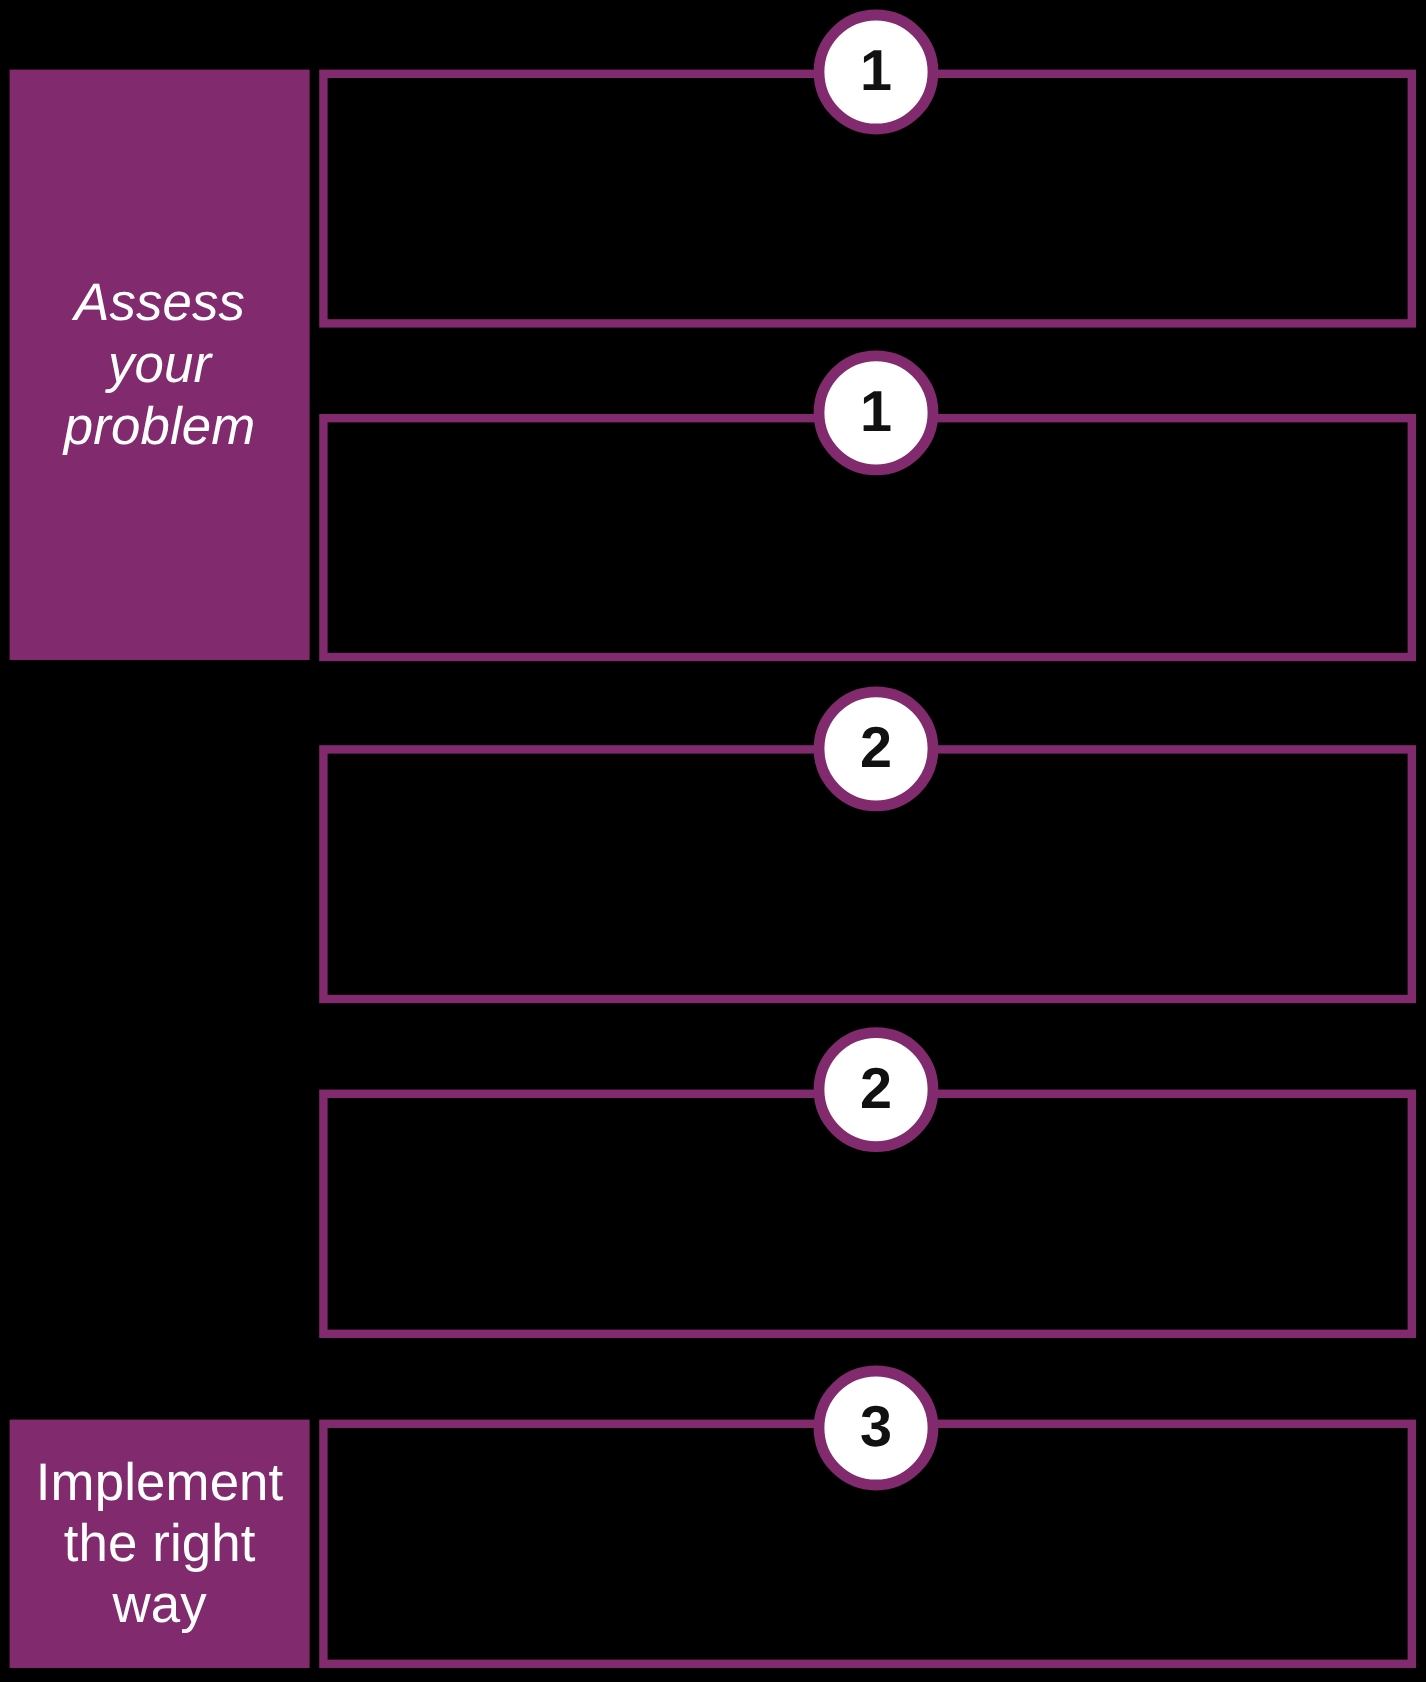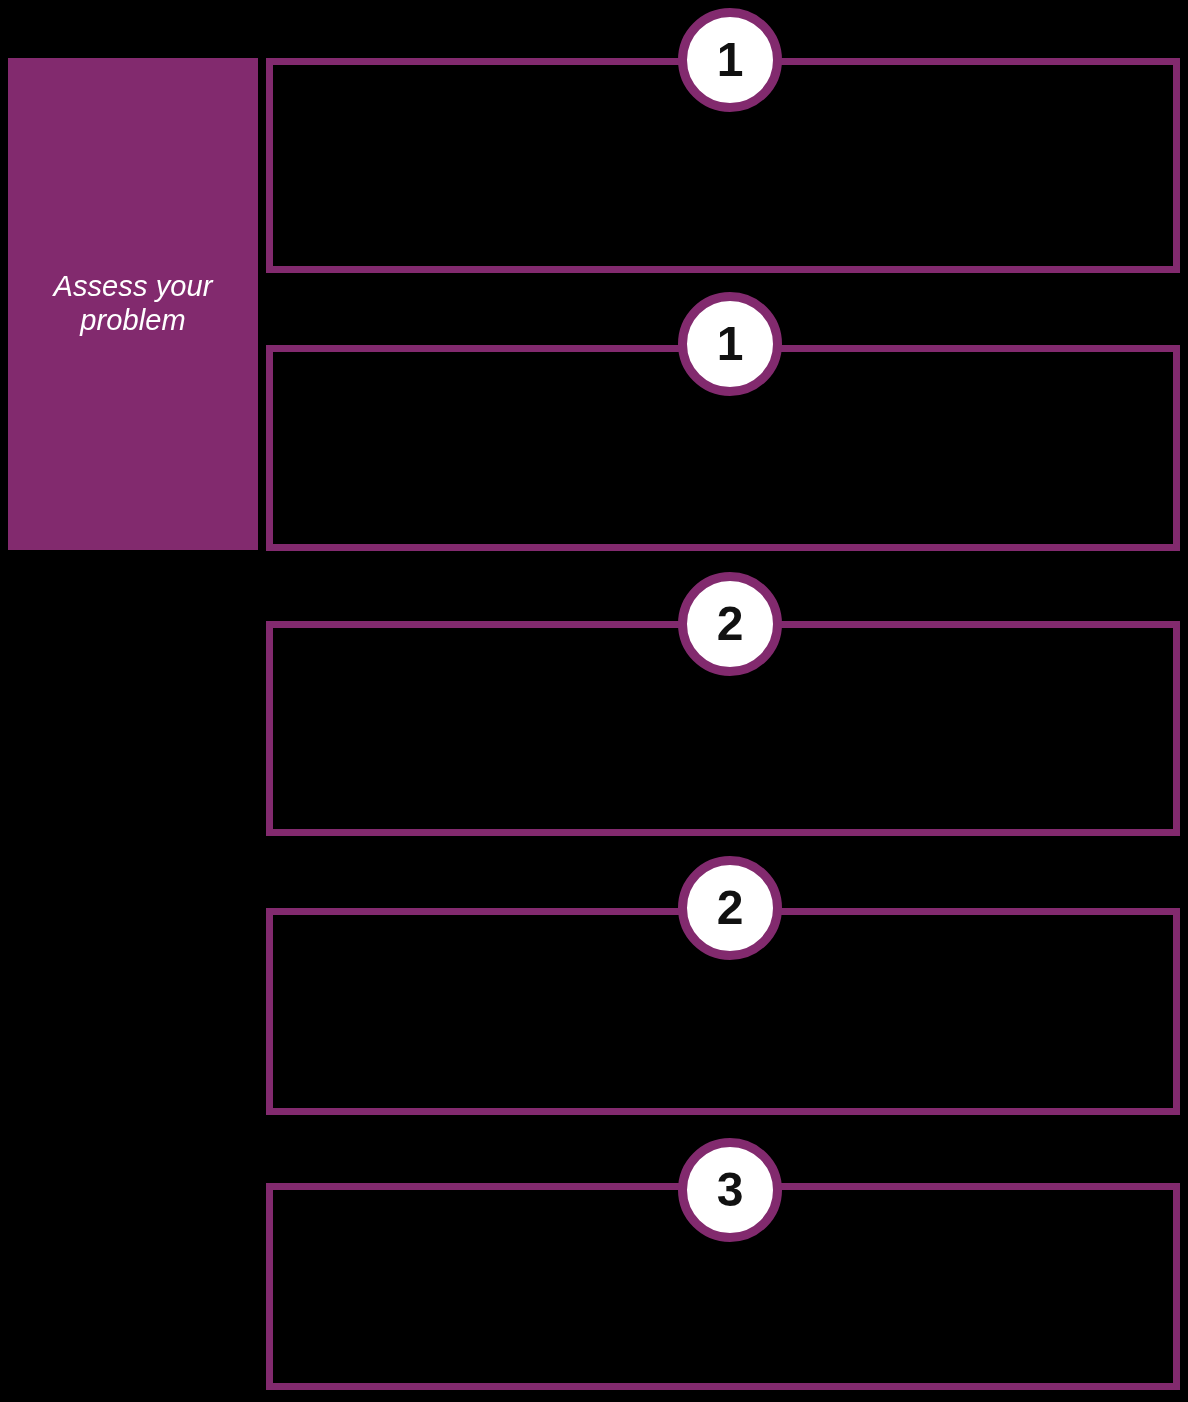"Assess your problem" .stage-label { font-size: 29px -> 44px }
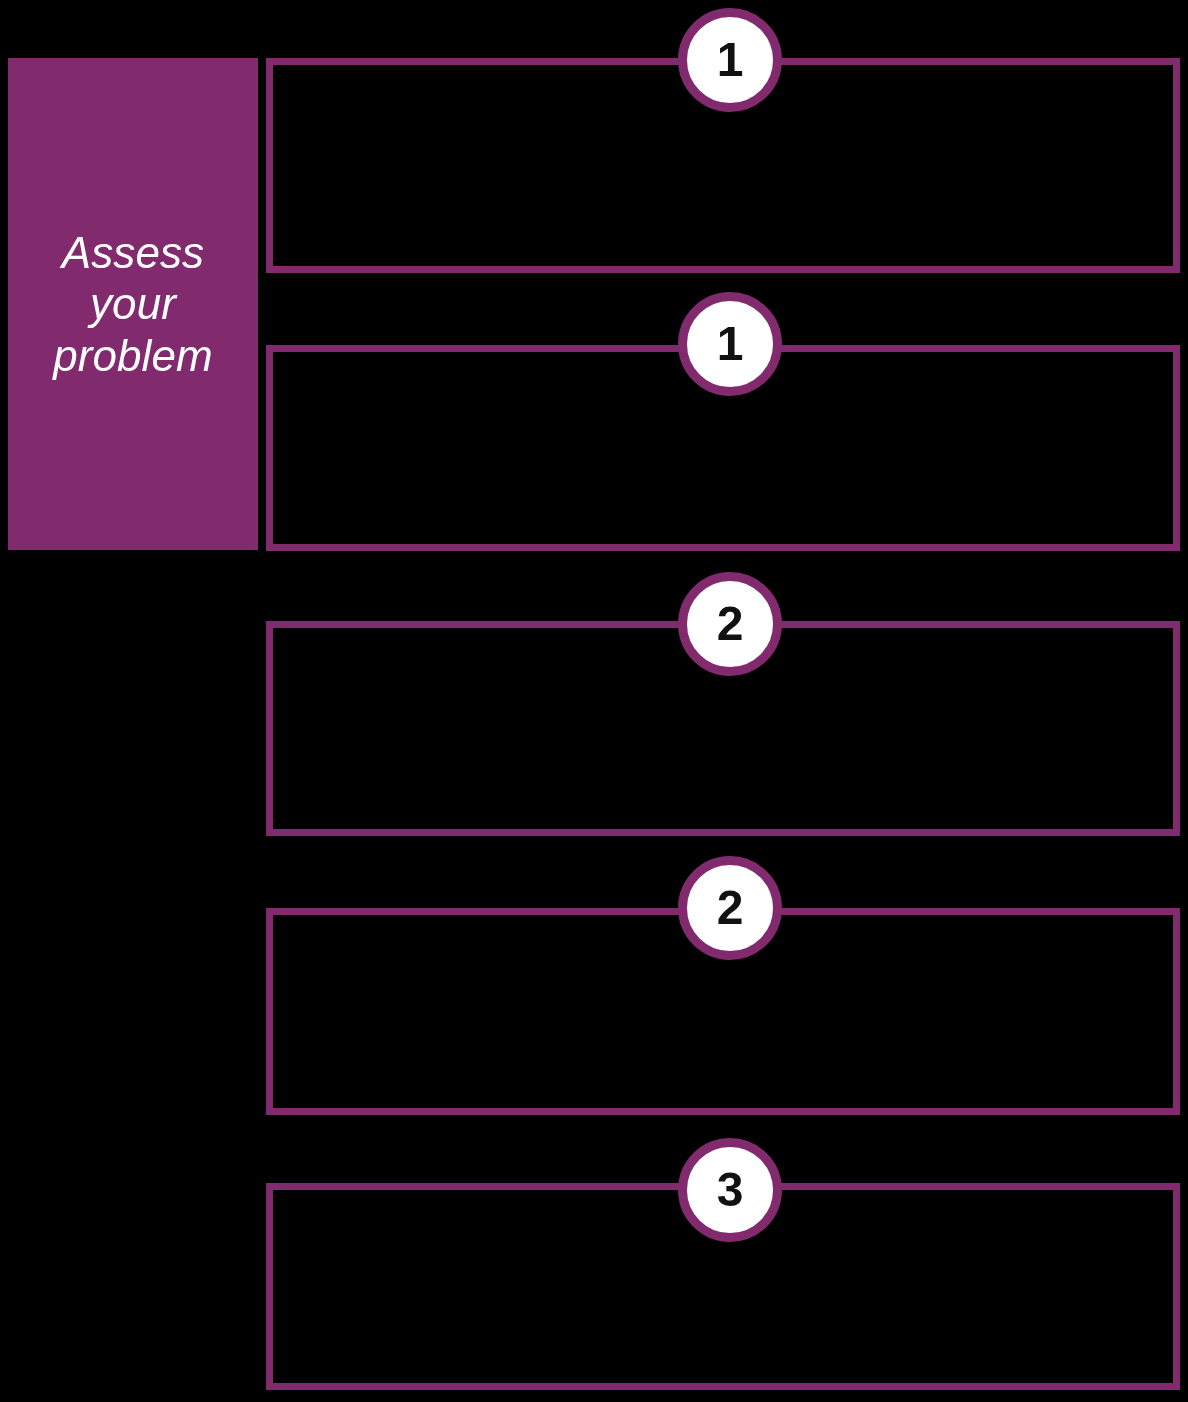"Implement the right way" div.stage-label { html: none -> <div> <span>Implement the right way</span> </div> }
